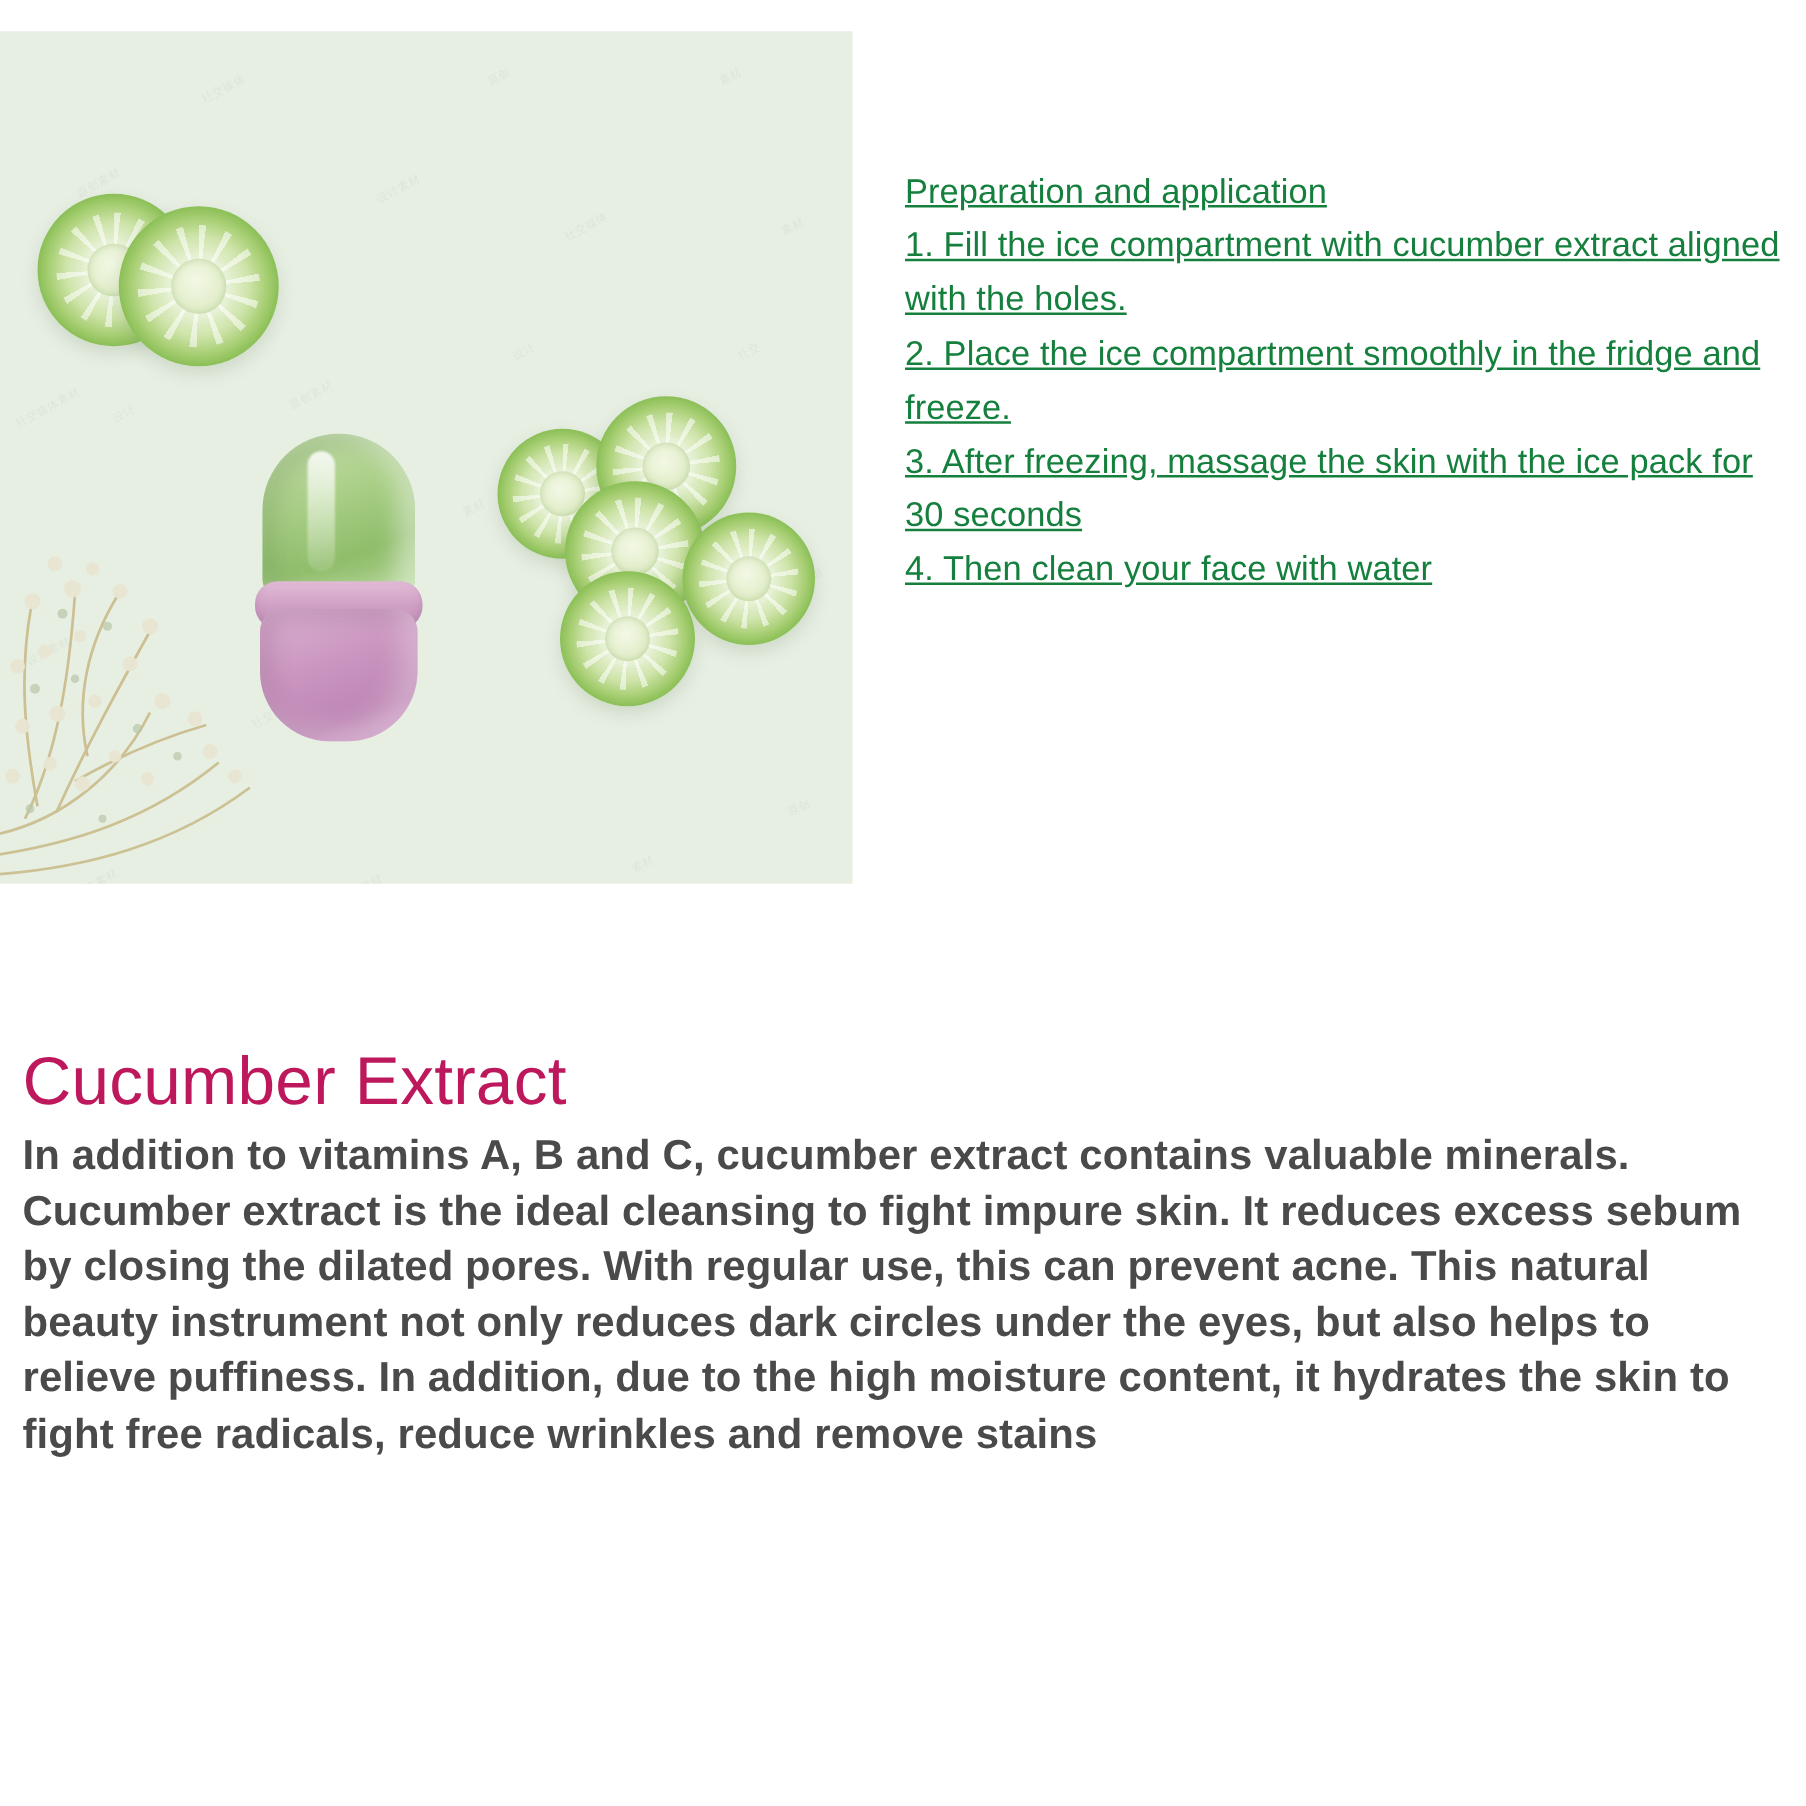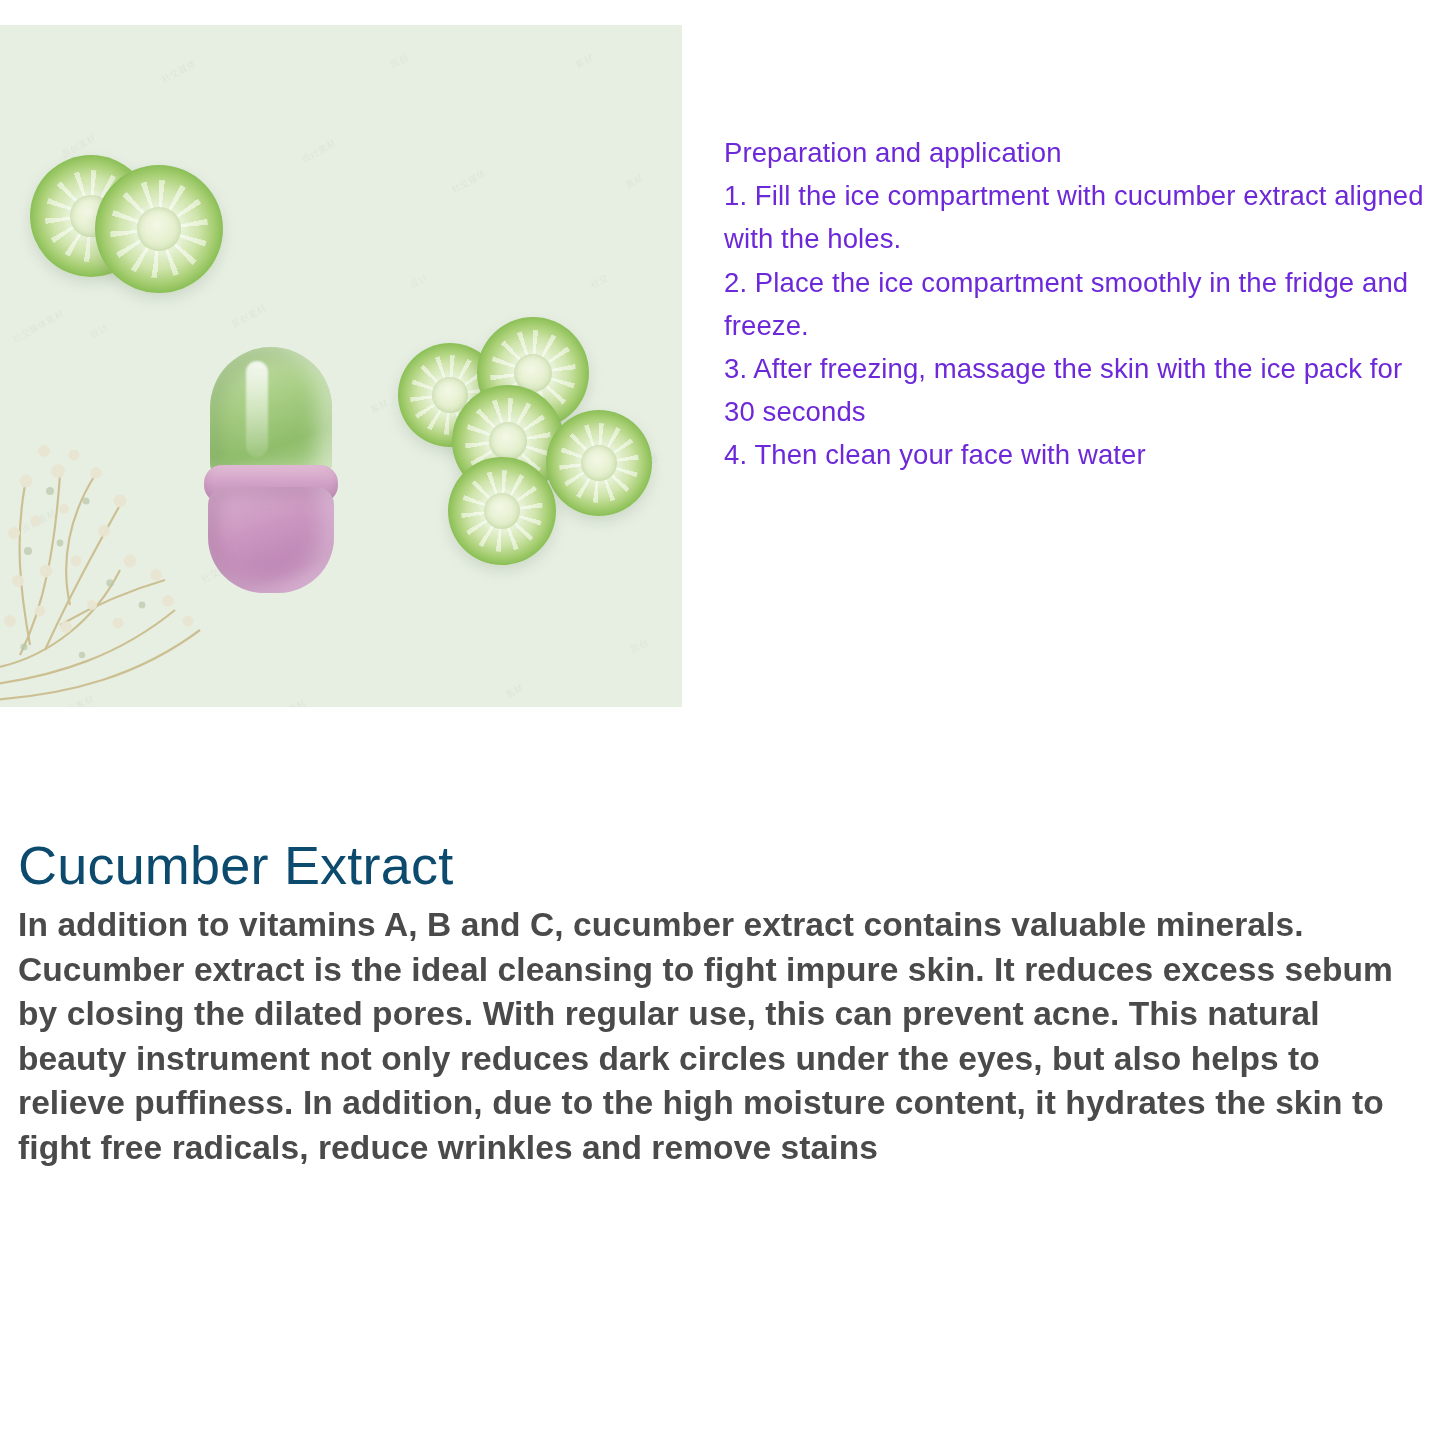"Preparation and application" .instructions p { color: #6d28d9 -> #15803d; text-decoration: none -> underline }
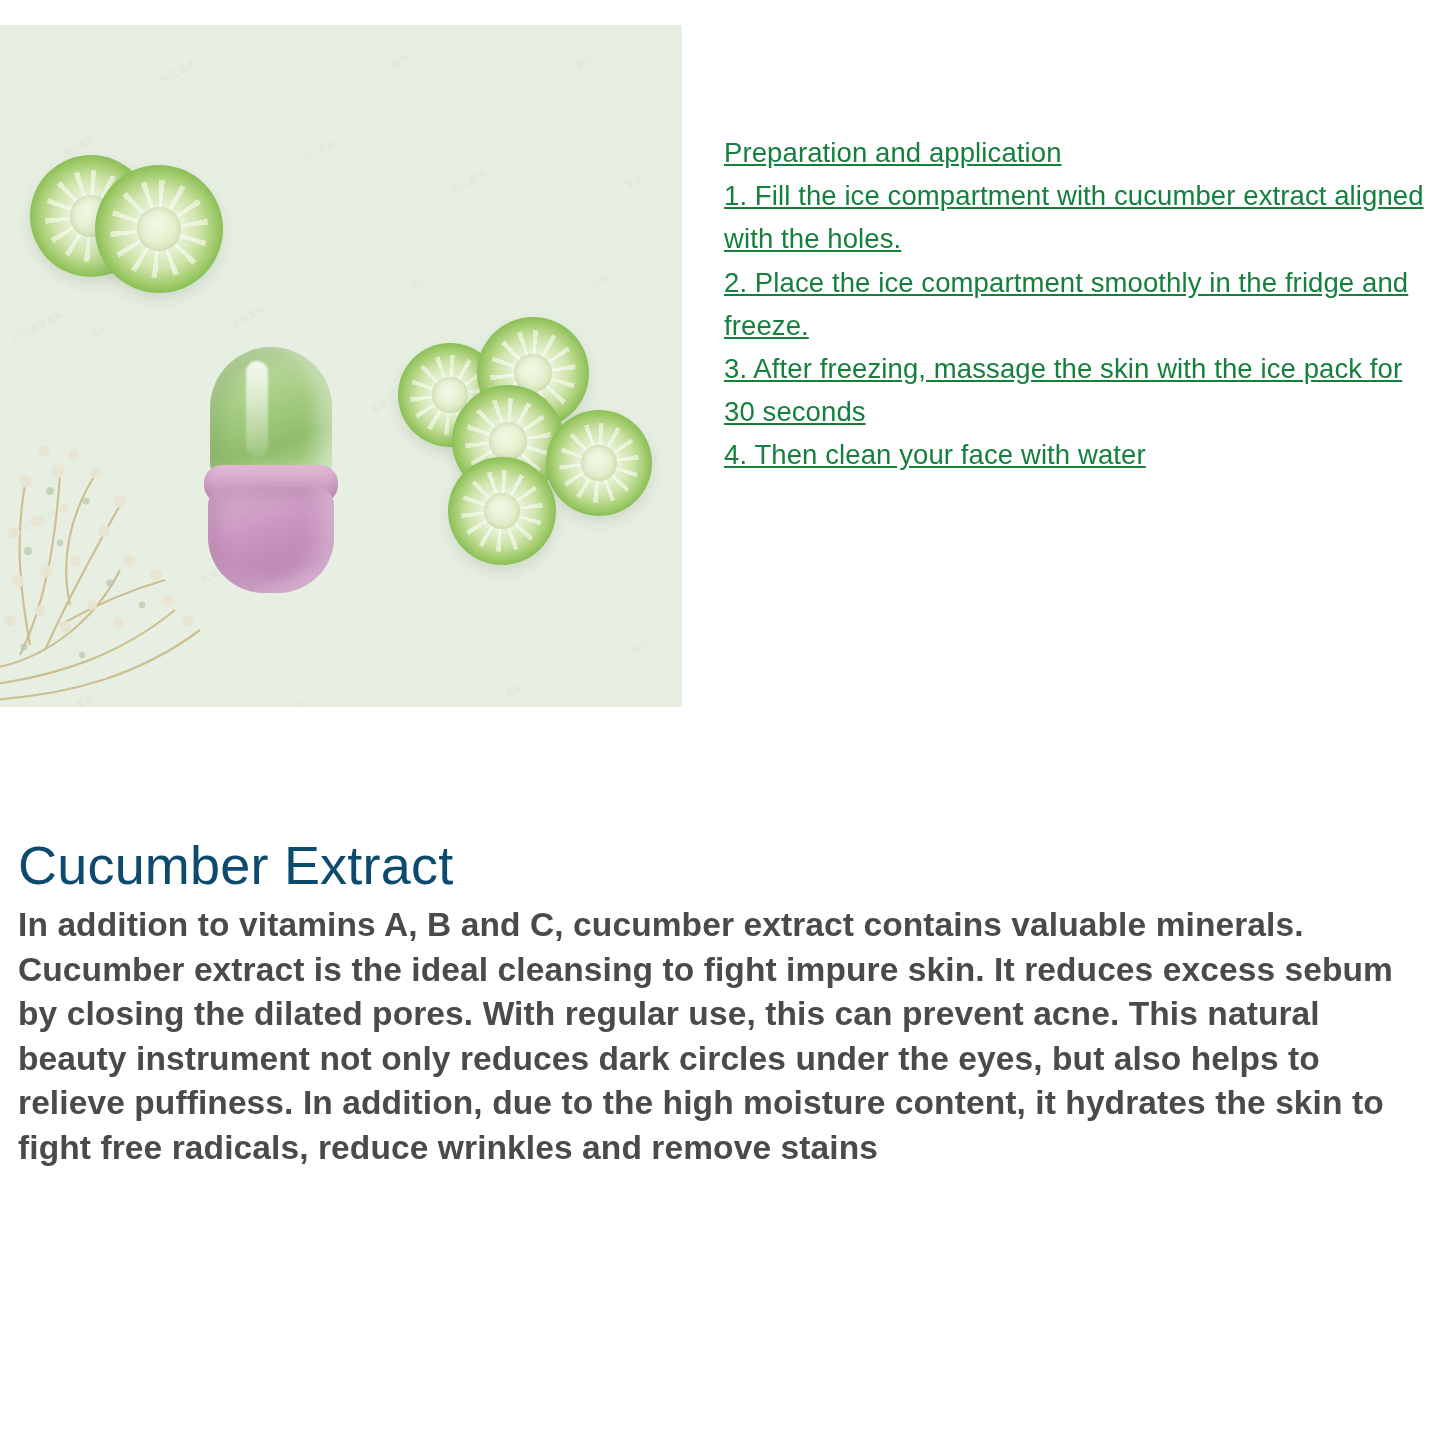"Cucumber Extract" .heading { color: #0c4a6e -> #be185d }
